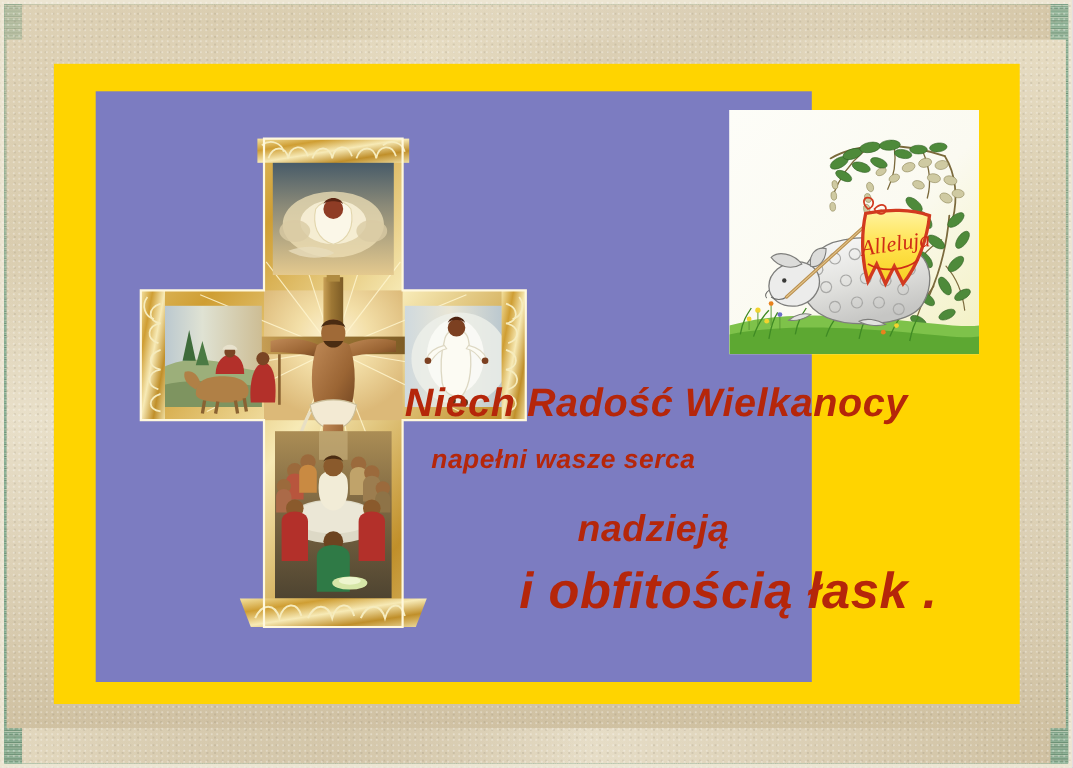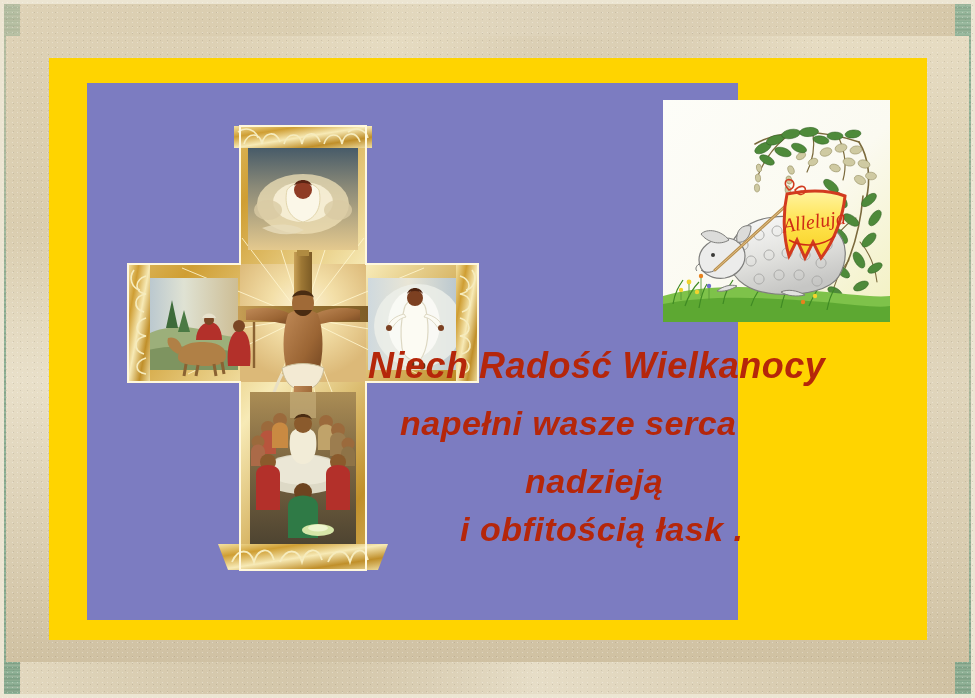"napełni wasze serca" #line2 { font-size: 34px -> 24px; left: 400px -> 392px }
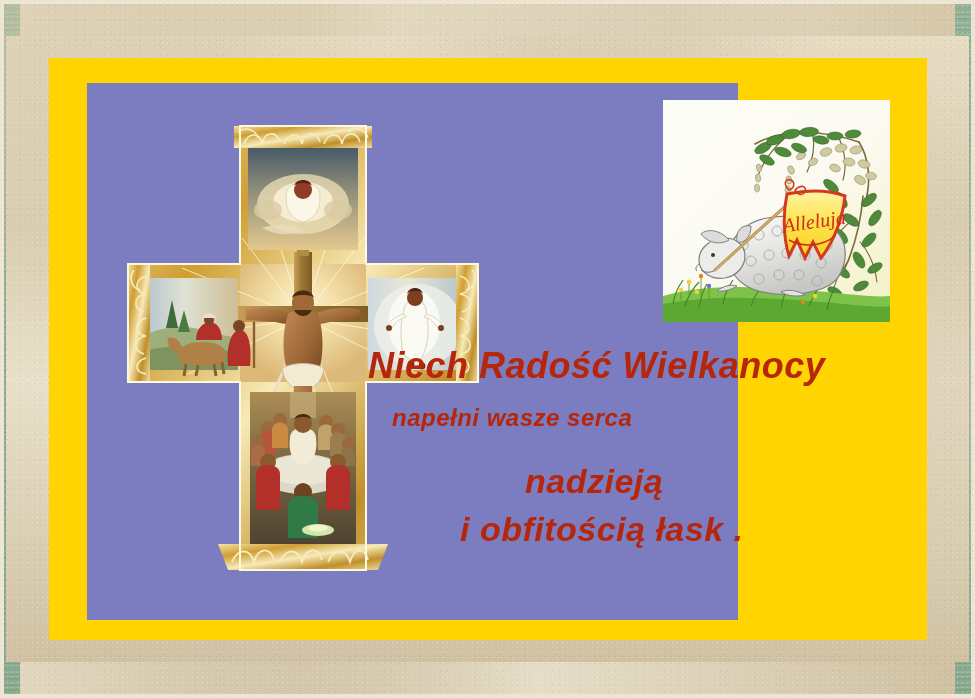"i obfitością łask ." #line4 { font-size: 34px -> 46px; left: 460px -> 472px }
